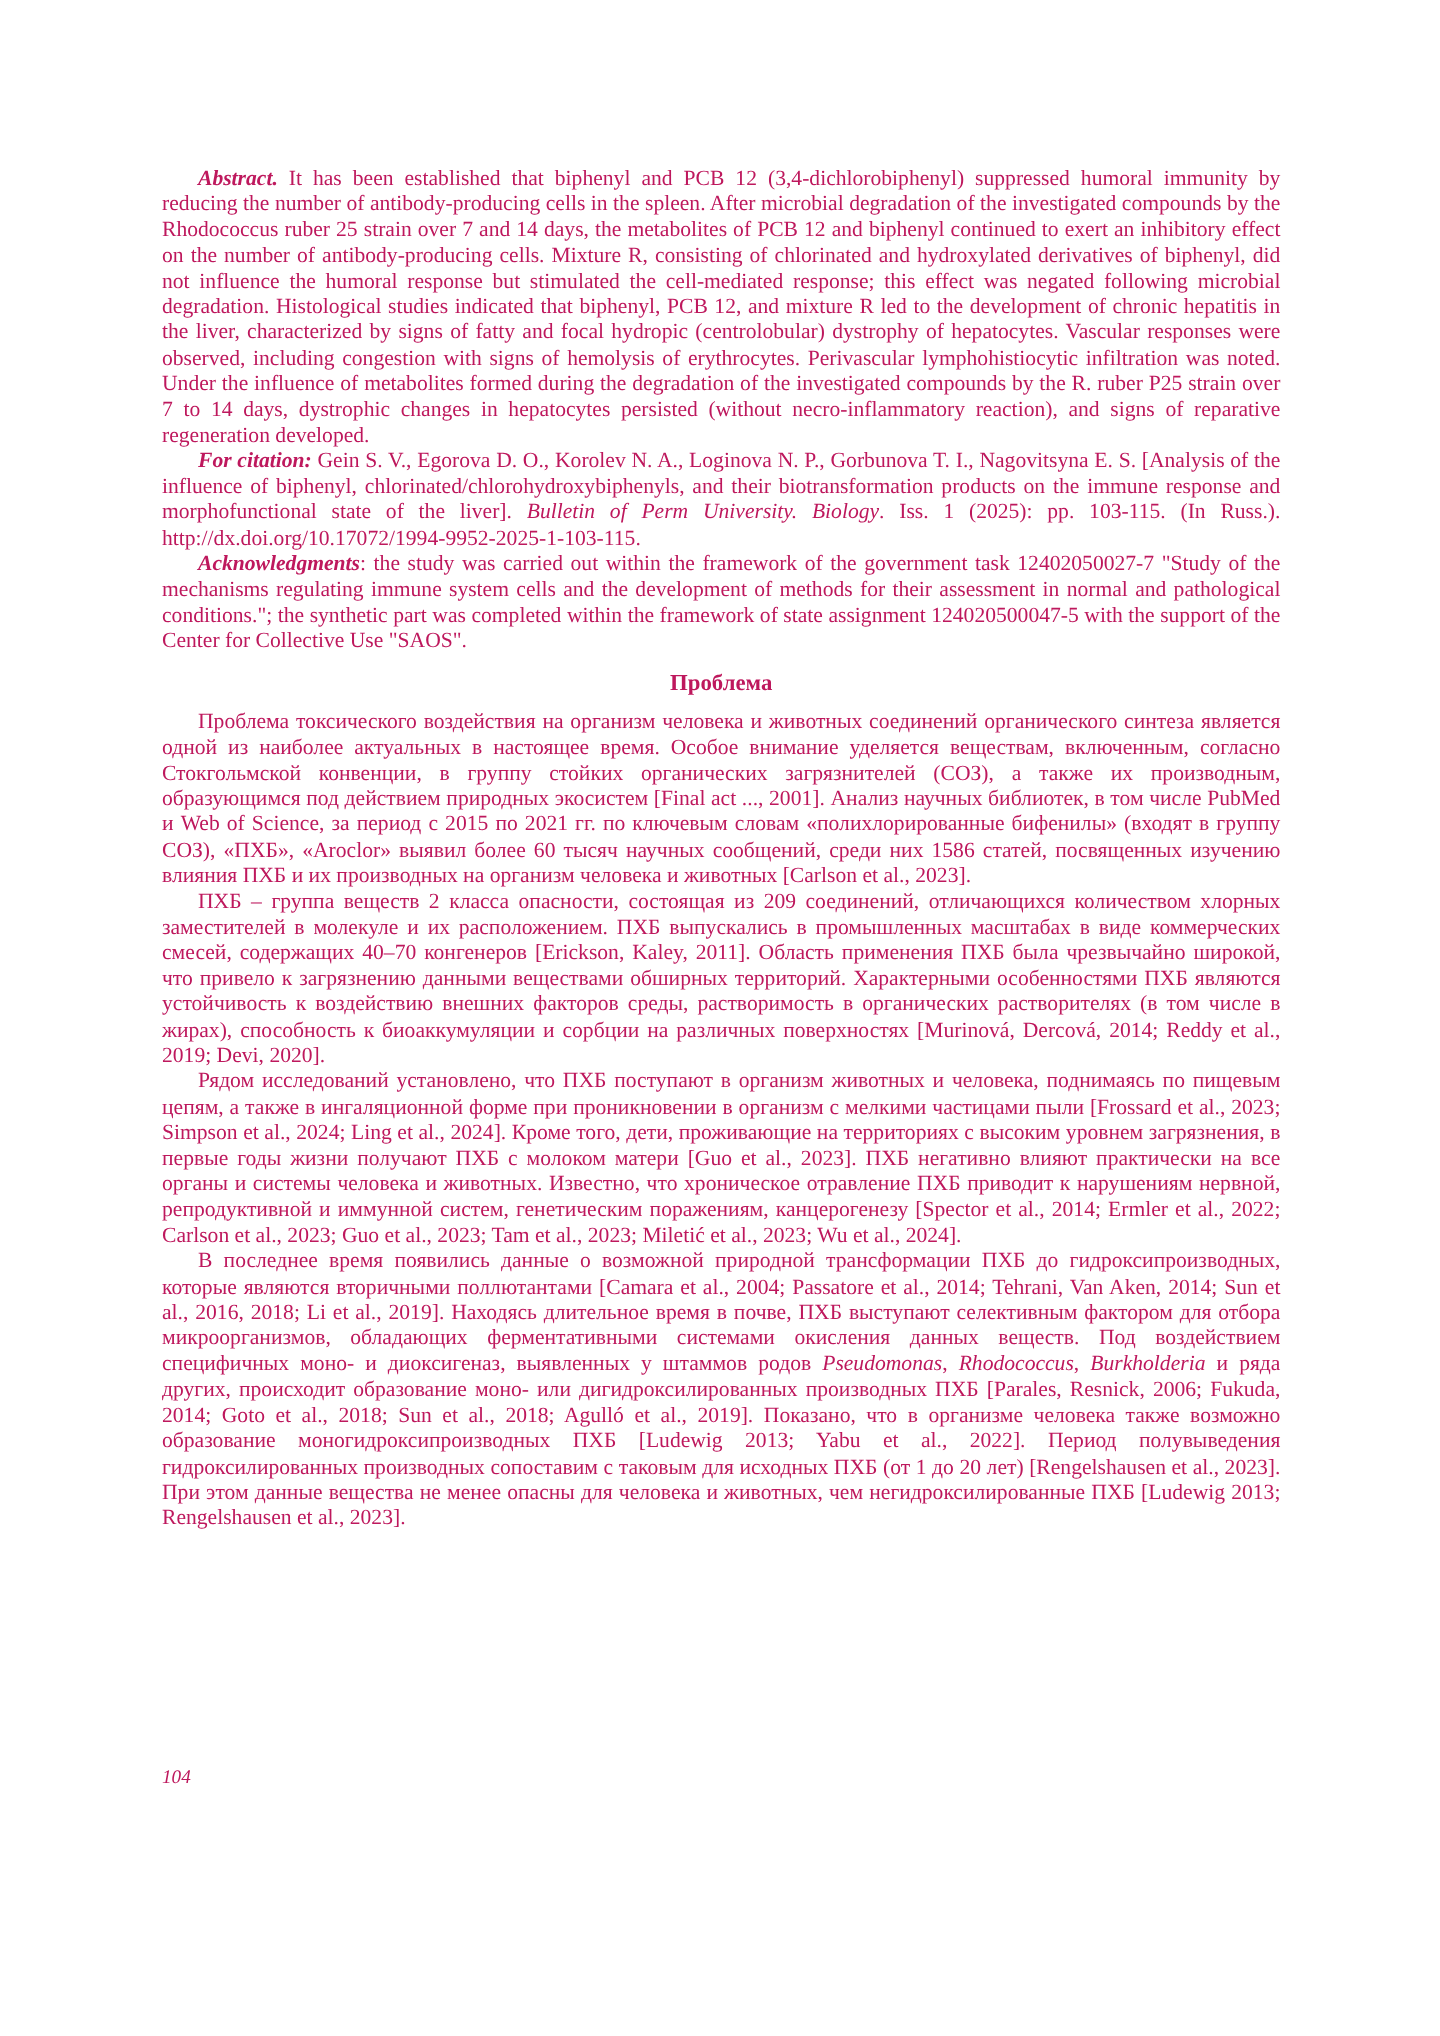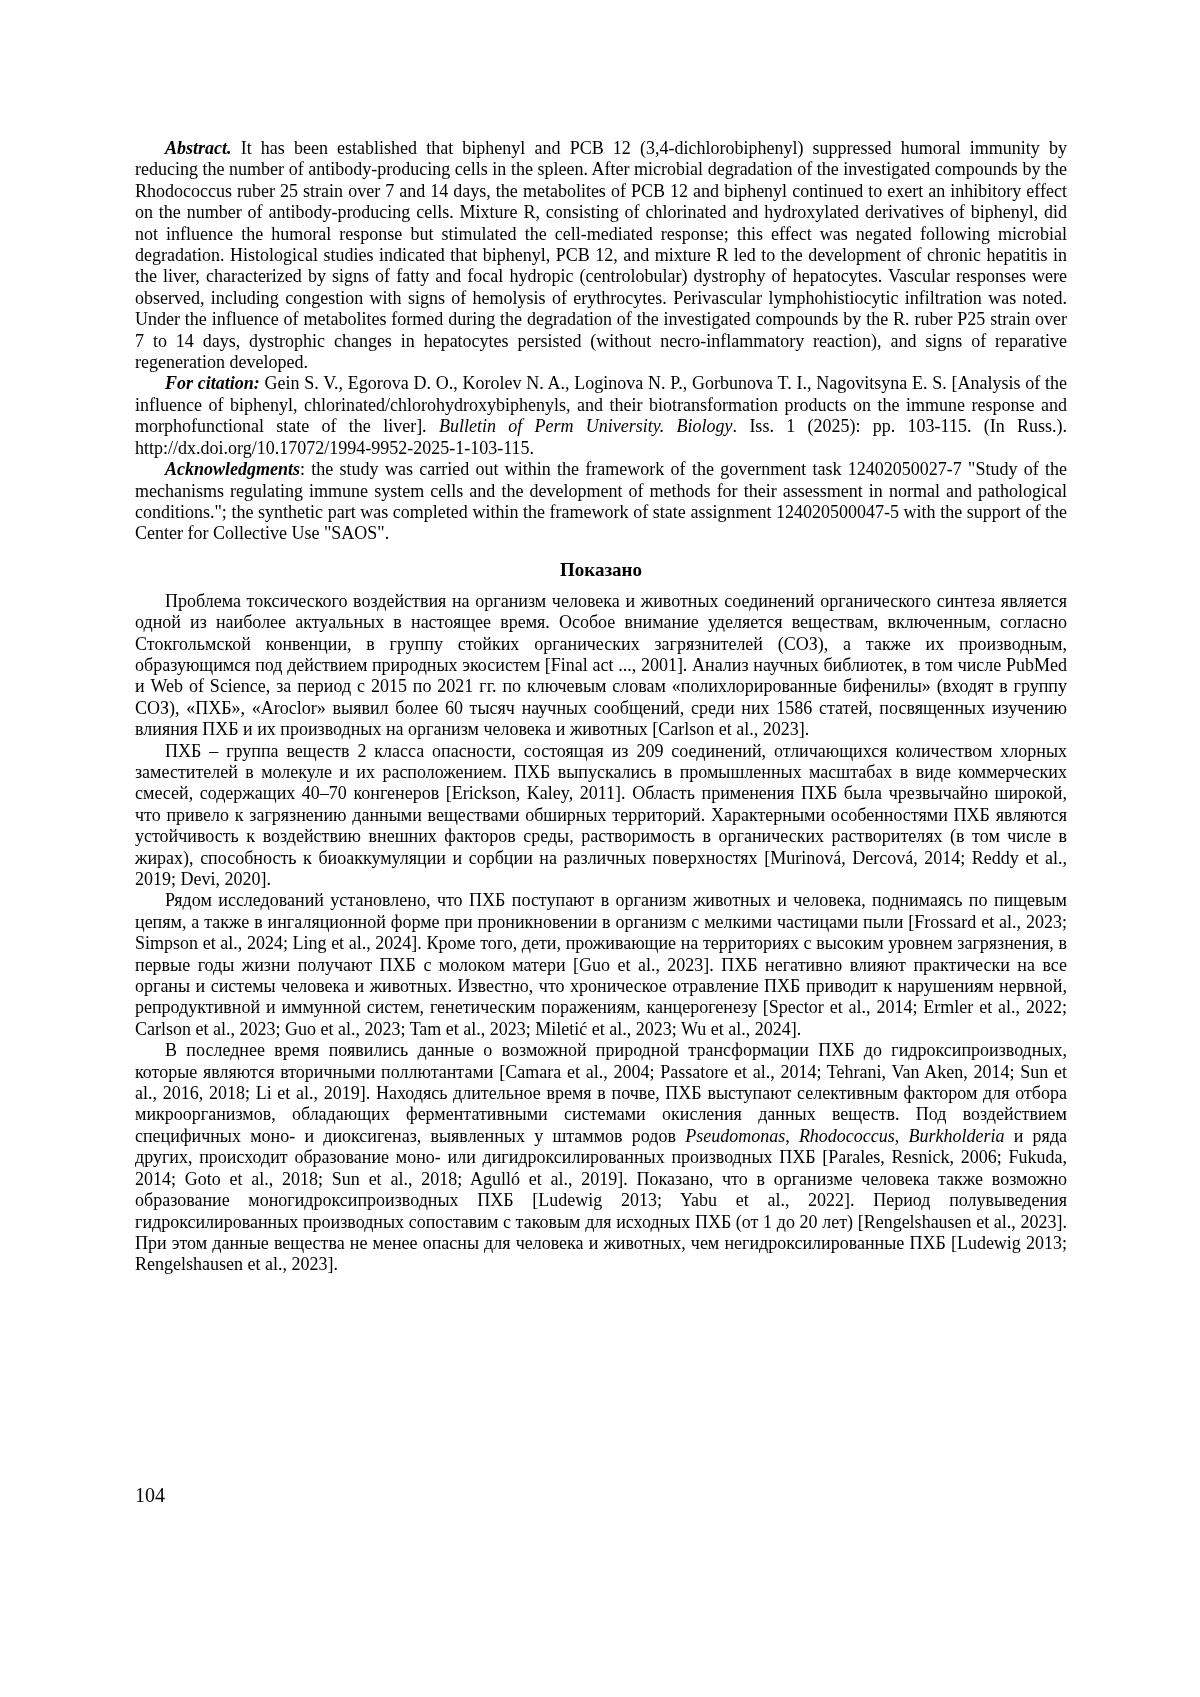"Abstract. It has been established" .page { color: #000000 -> #be185d }
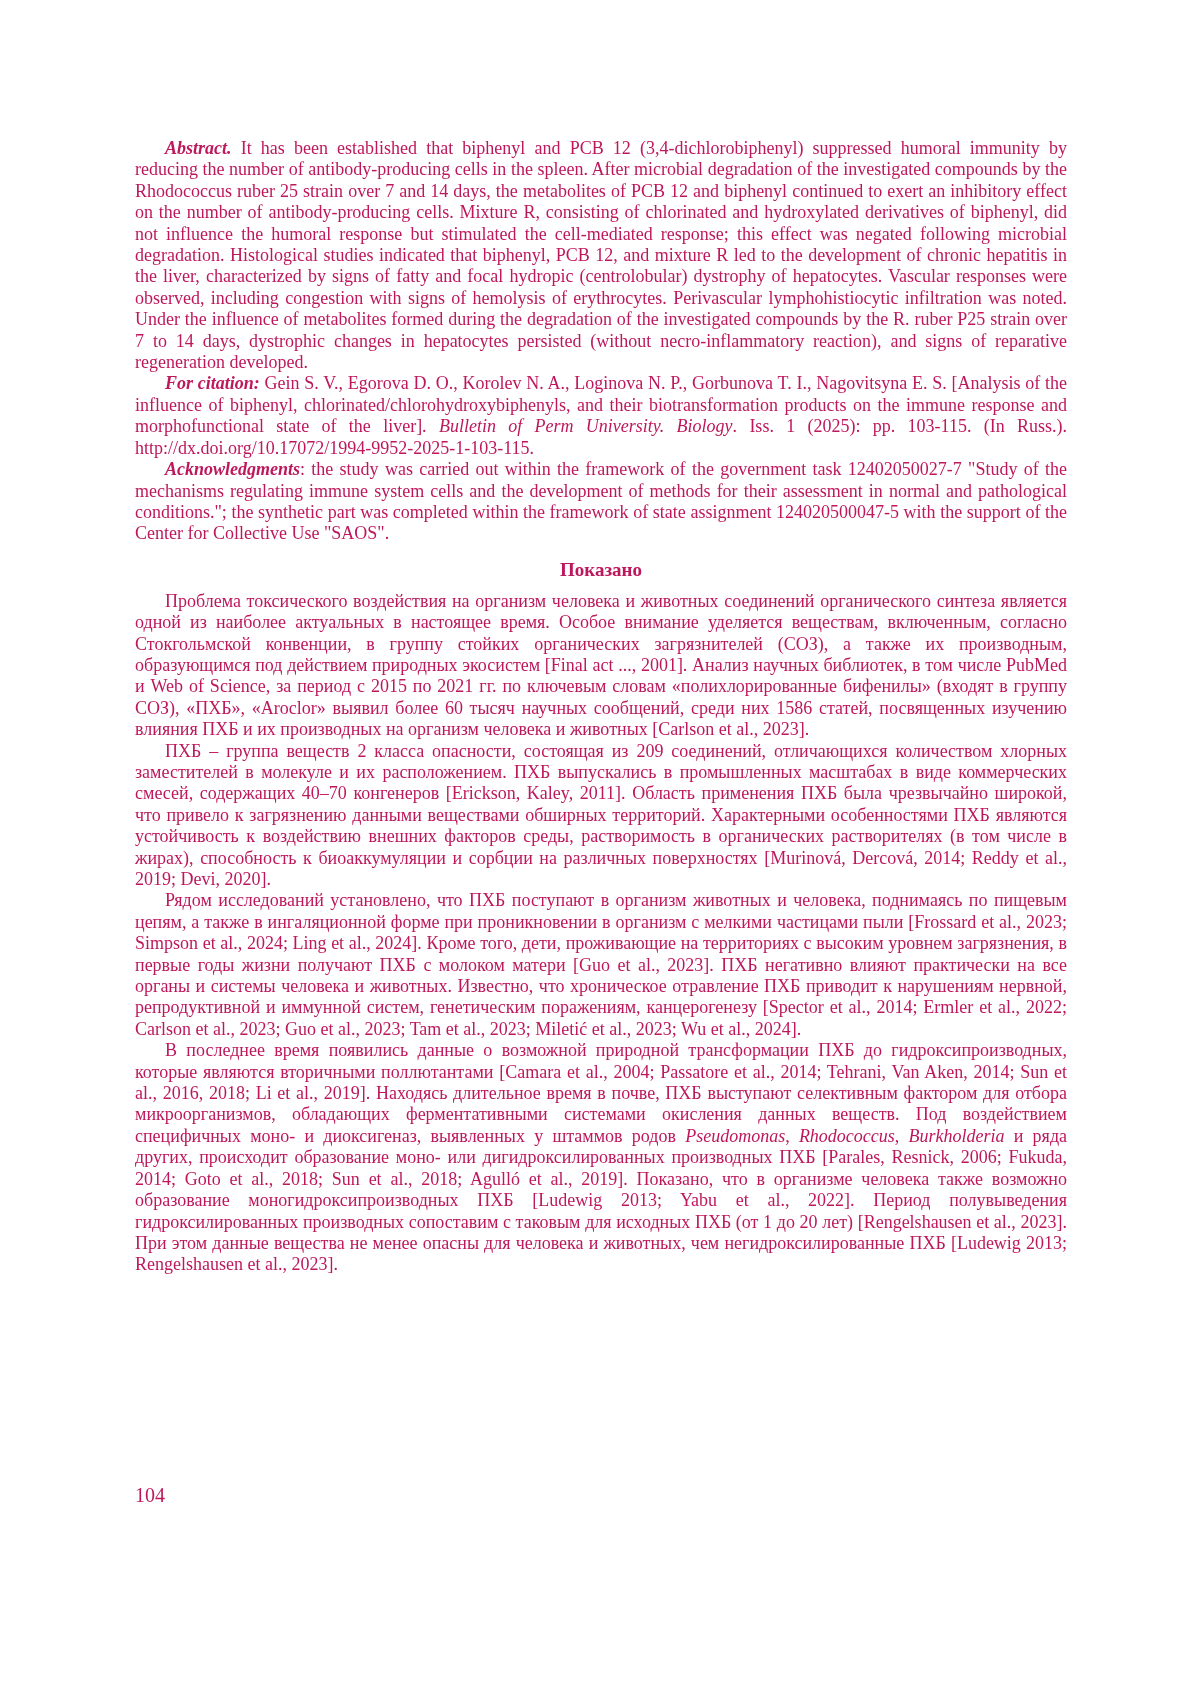"Показано" h2.section-heading { text: Показано -> Проблема }
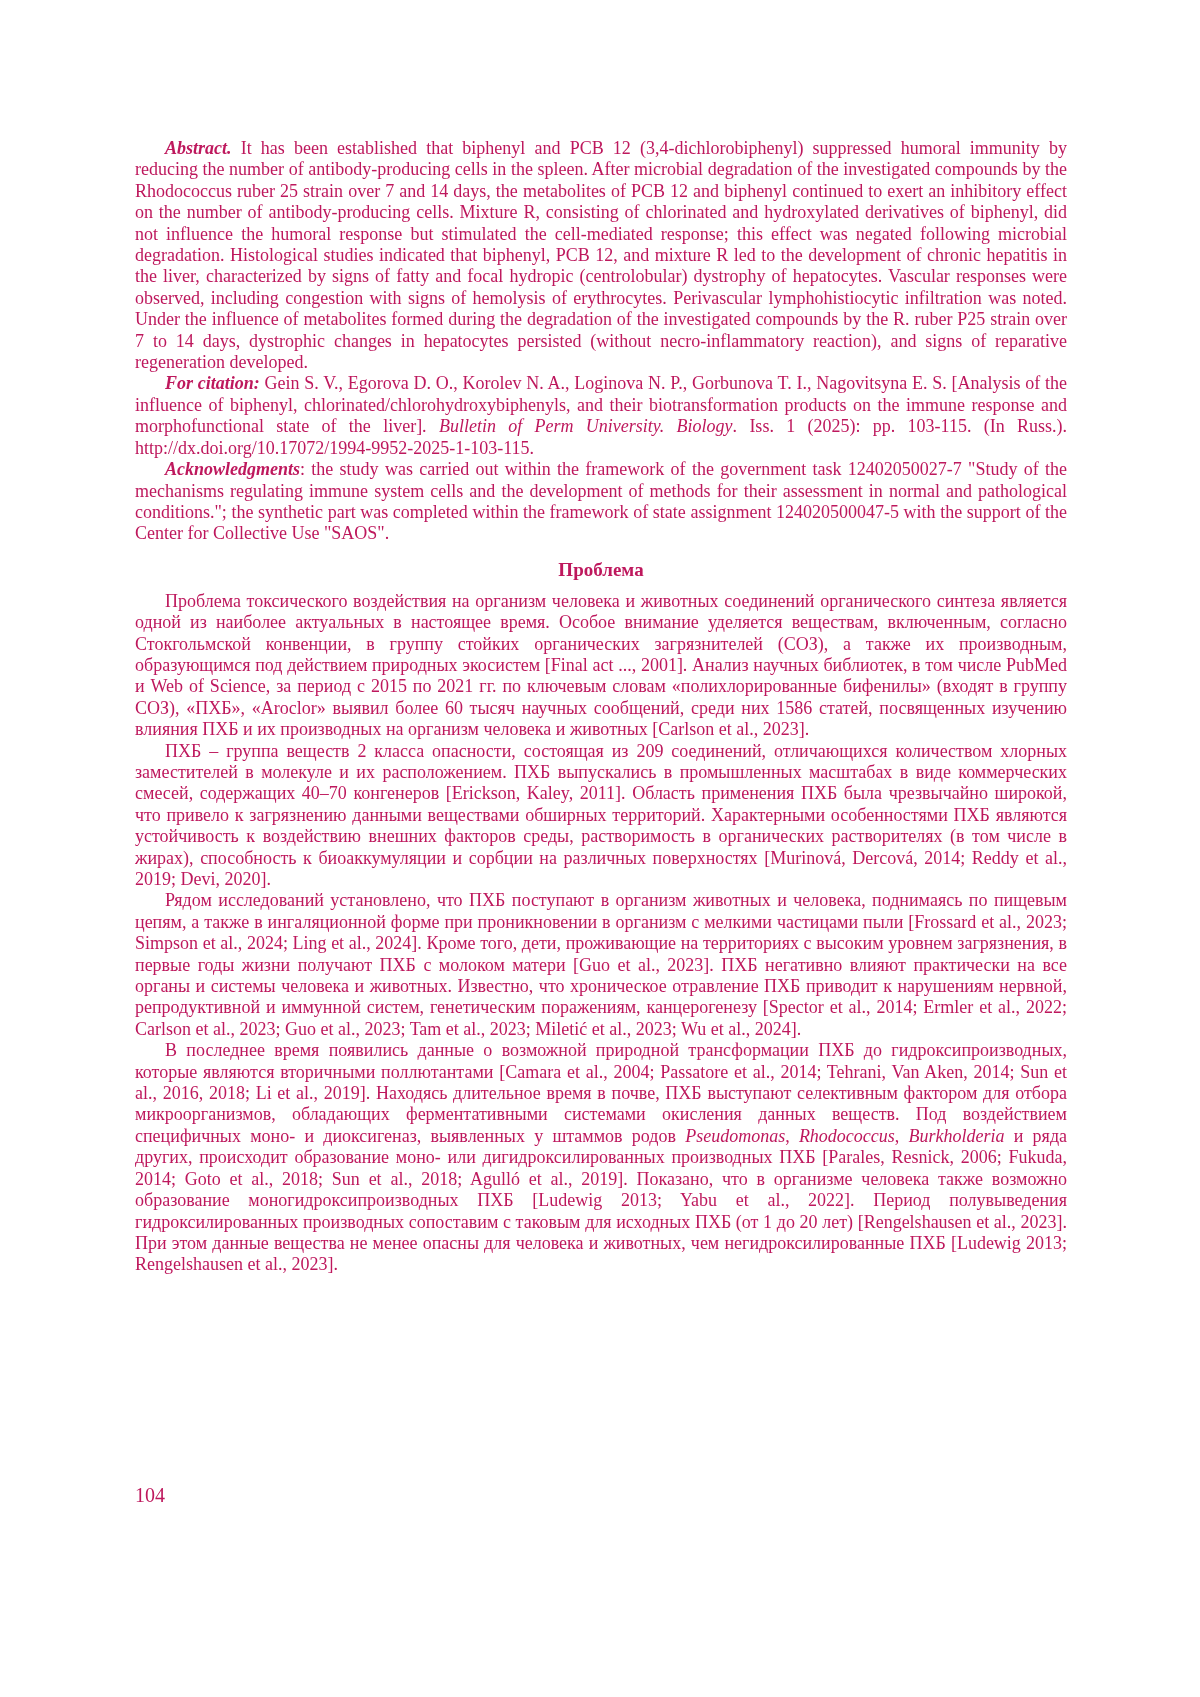"104" .page-number { bottom: 191px -> 205px; font-size: 20px -> 16px; font-style: none -> italic }
